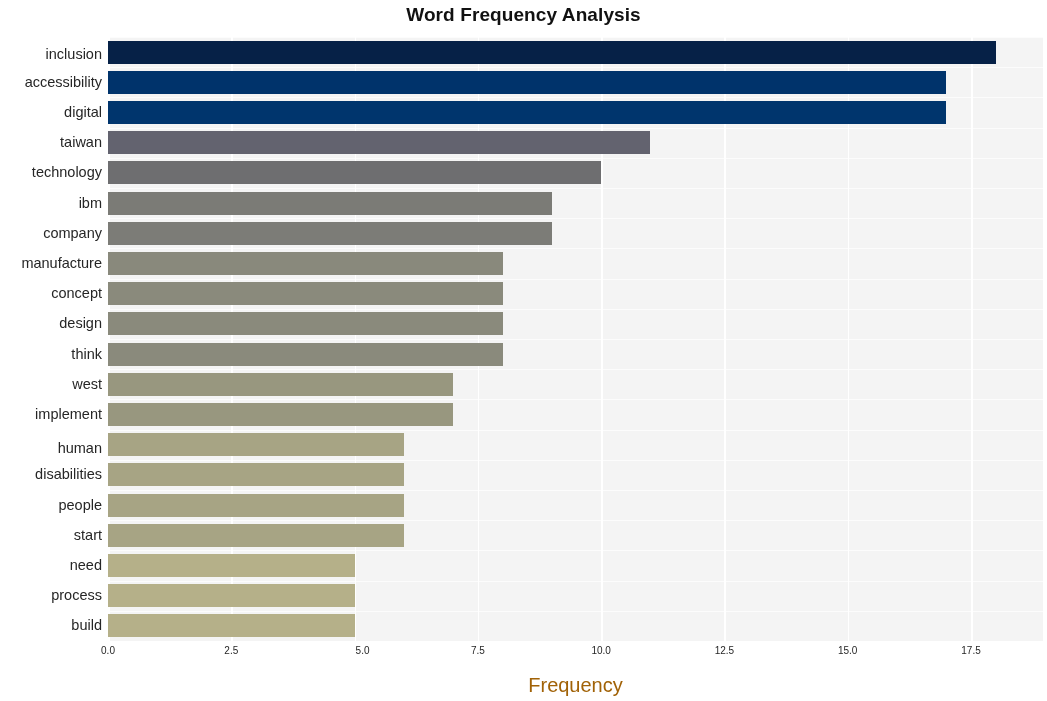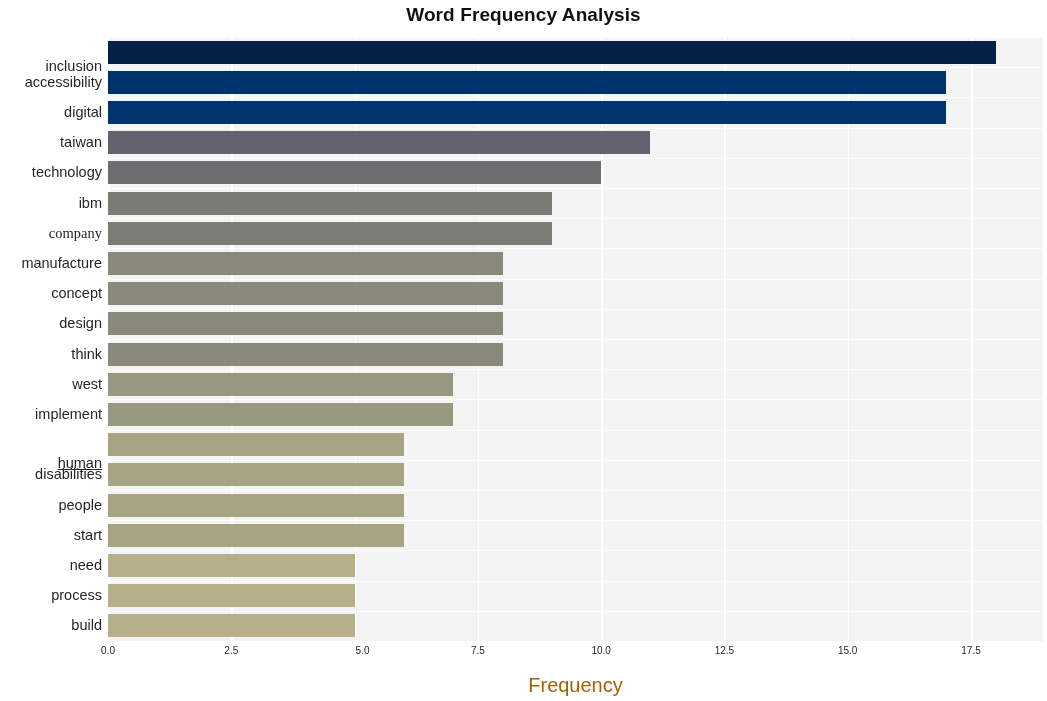"inclusion" div.y-tick-label { top: 18px -> 6px }
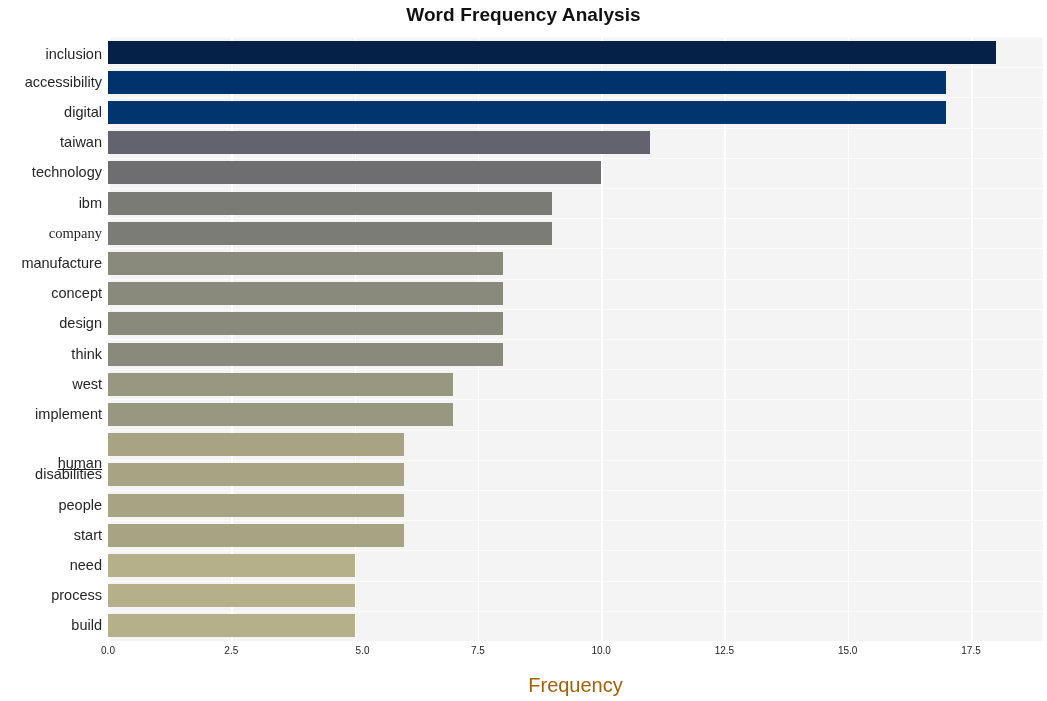"company" div.y-tick-label { font-family: Liberation Serif, serif -> none }
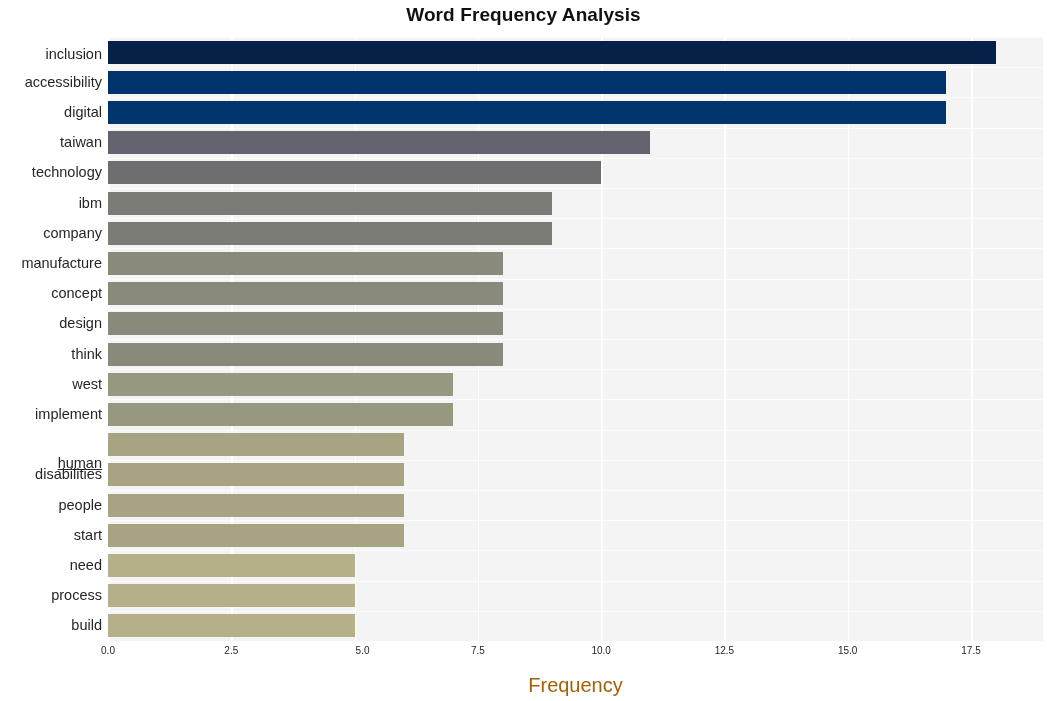"human" div.y-tick-label { text-decoration: underline -> none; top: 415px -> 400px }
